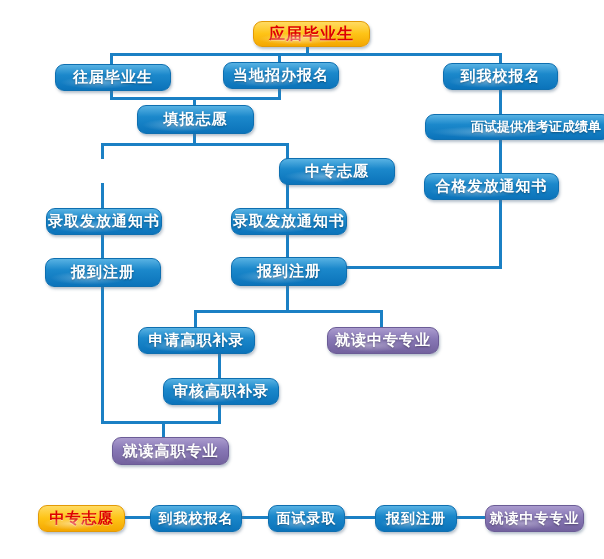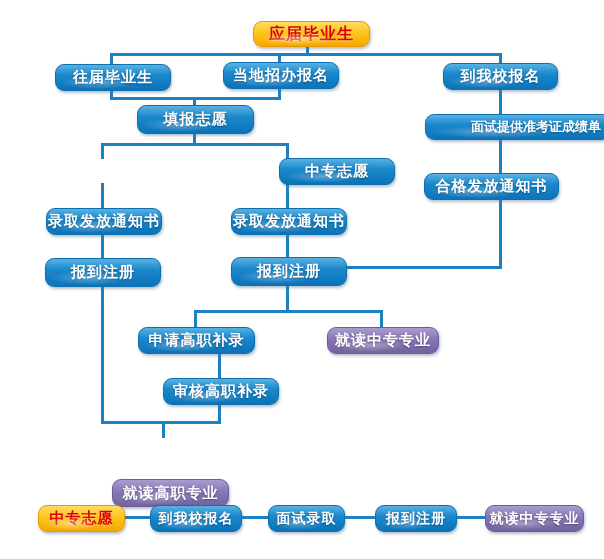"就读高职专业" div.node { margin-top: 42px -> none }
